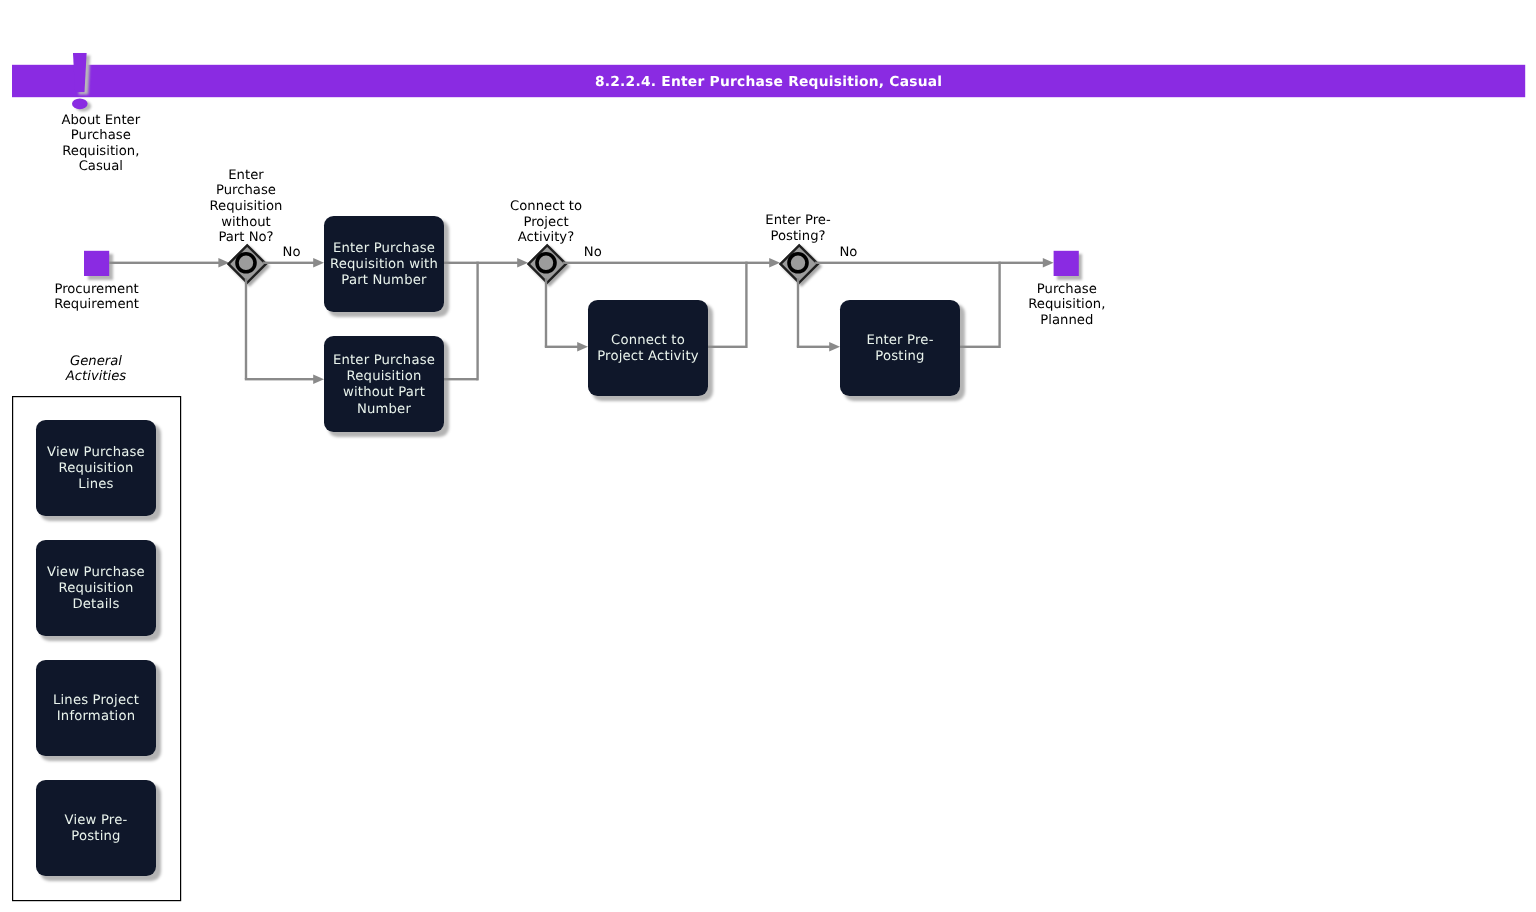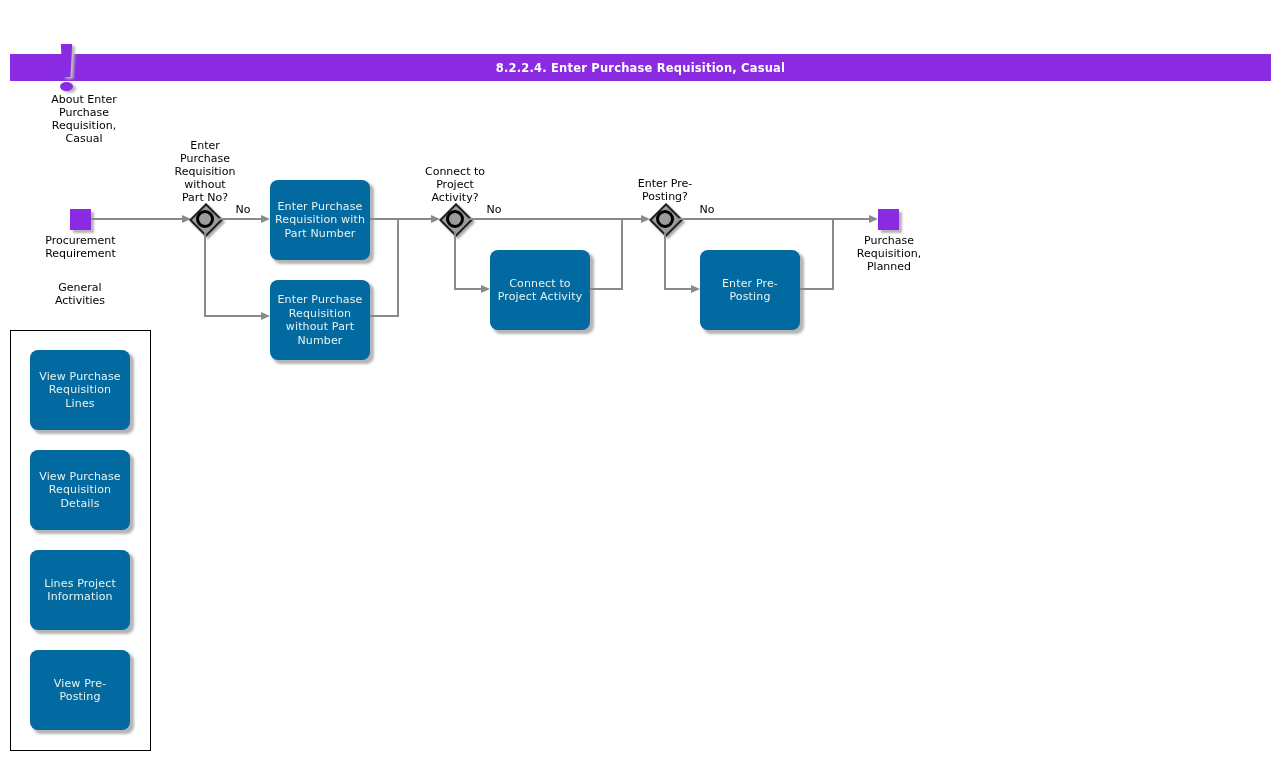"Enter Purchase" .task { background: #0369a1 -> #0f172a }
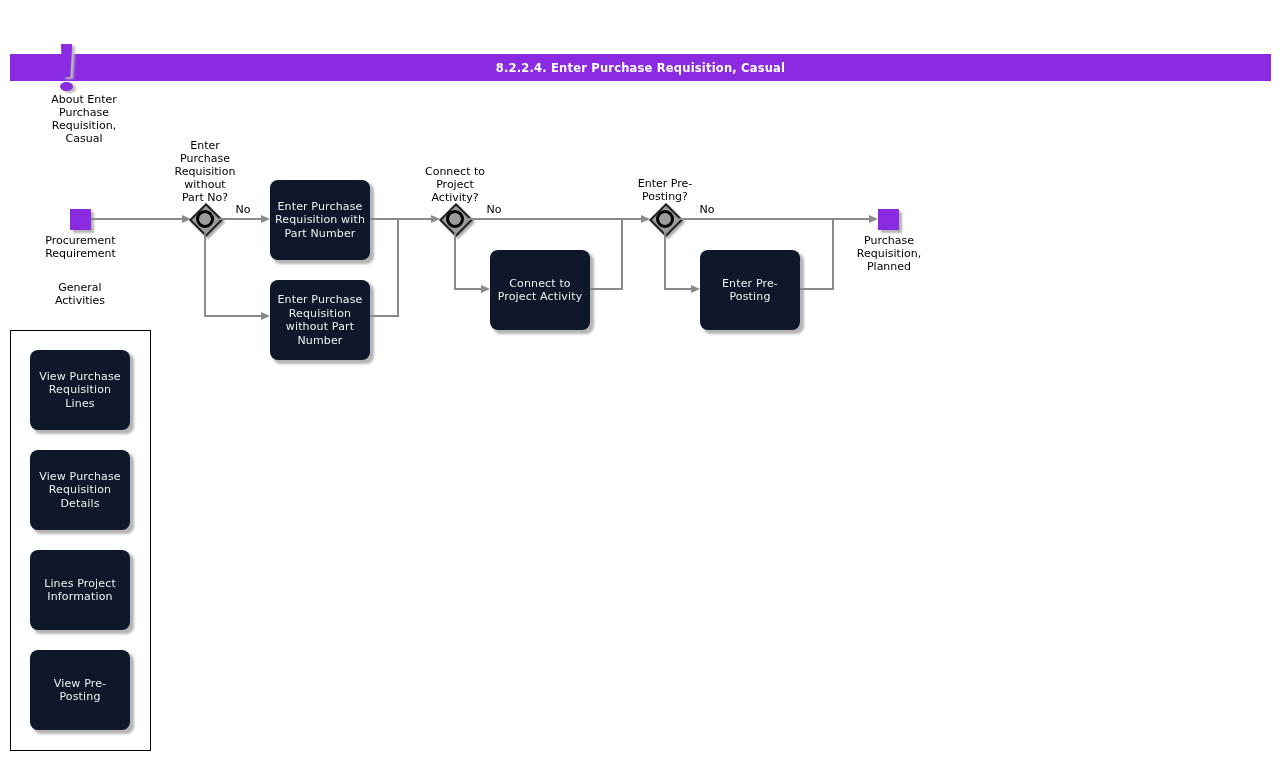"General" div.lbl { font-style: none -> italic; top: 281px -> 294px }
